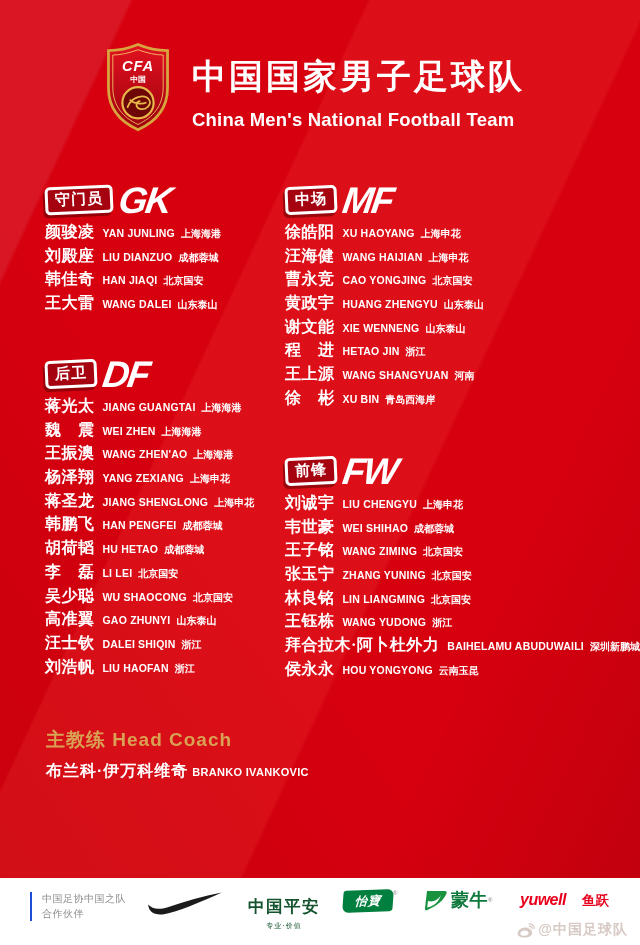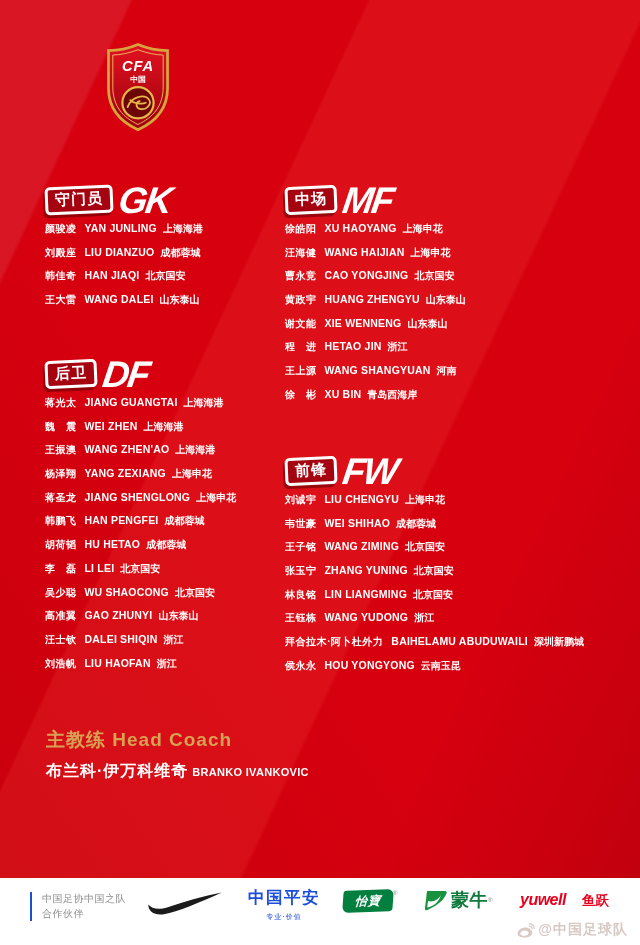"中国国家男子足球队" div.titles { html: none -> <div> <div>中国国家男子足球队</div> <div>China Men's National Football Team</div> </div> }
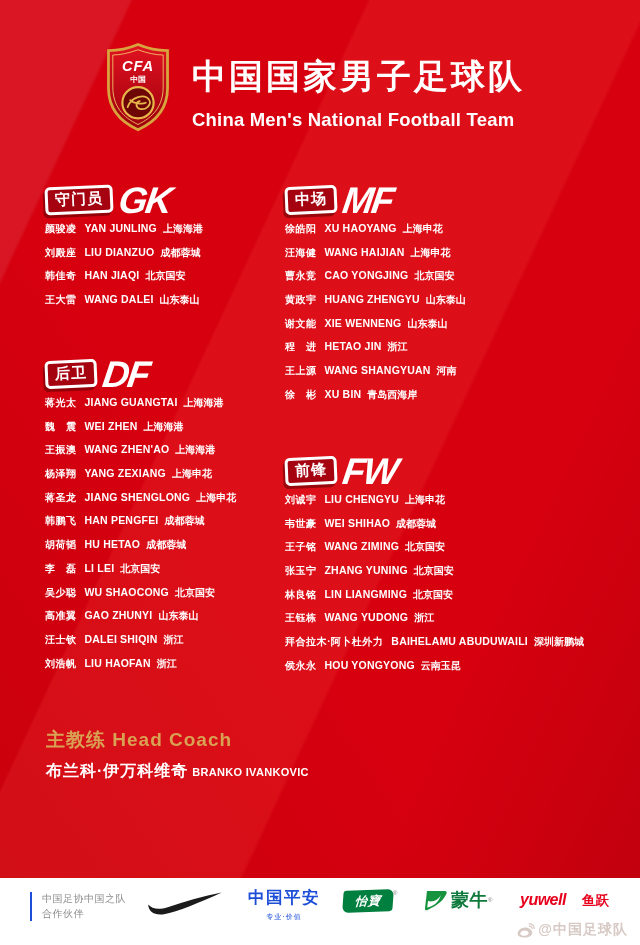"颜骏凌" .p-zh { font-size: 10px -> 16px }
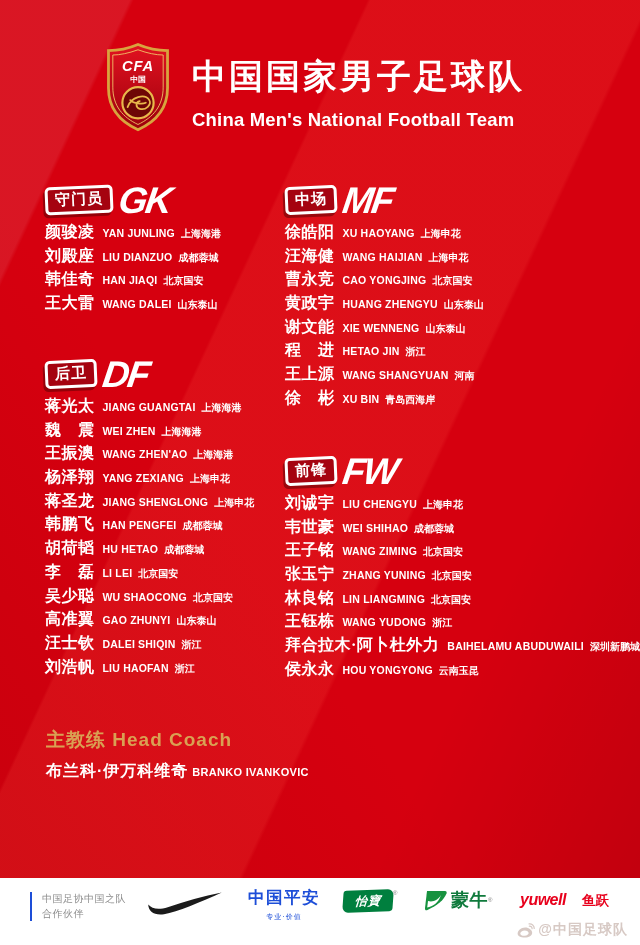"中国平安" .pingan { color: #1d4ed8 -> #14532d; top: 9px -> 18px }
